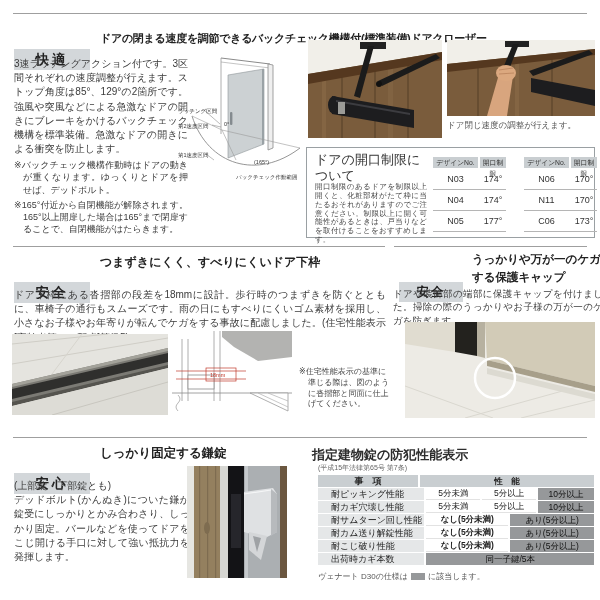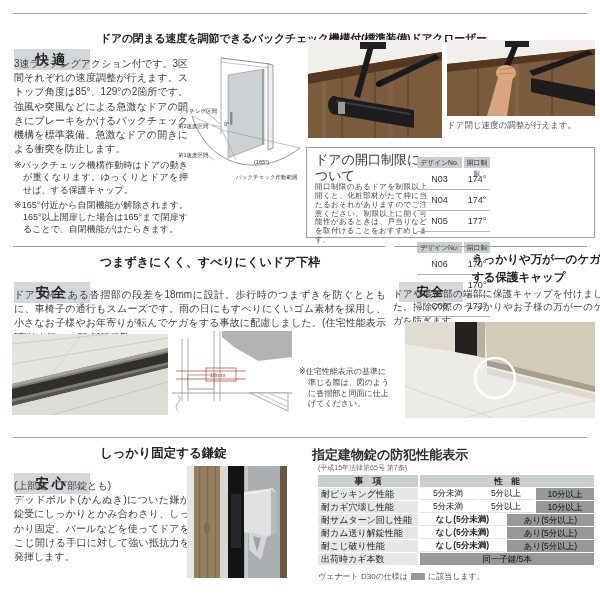"※バックチェック機構作動時はドアの動きが重くなります。ゆっくりとドアを押せば、す" div.note { text: する保護キャップ -> デッドボルト }
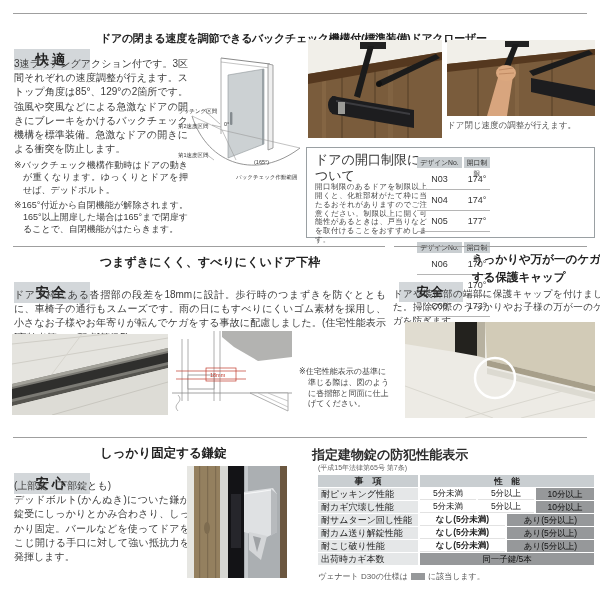"N03" .ol-tables { flex-direction: column -> none; gap: 10px -> 18px; left: 110px -> 126px }
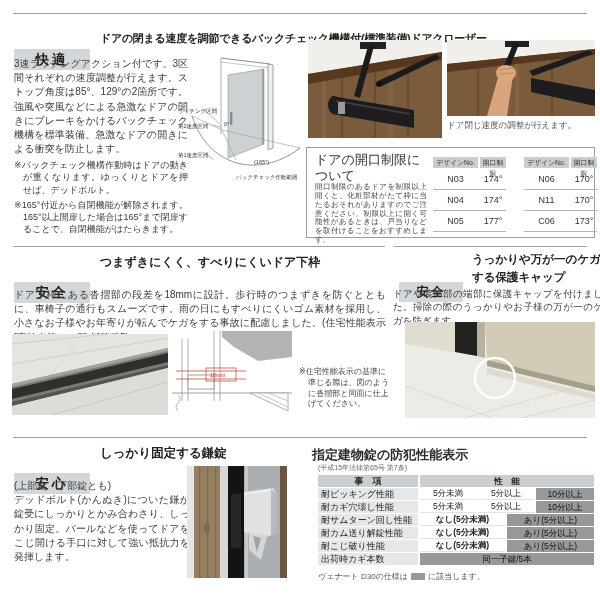"耐ピッキング性能" .st-label { padding-left: 3px -> 13px }
